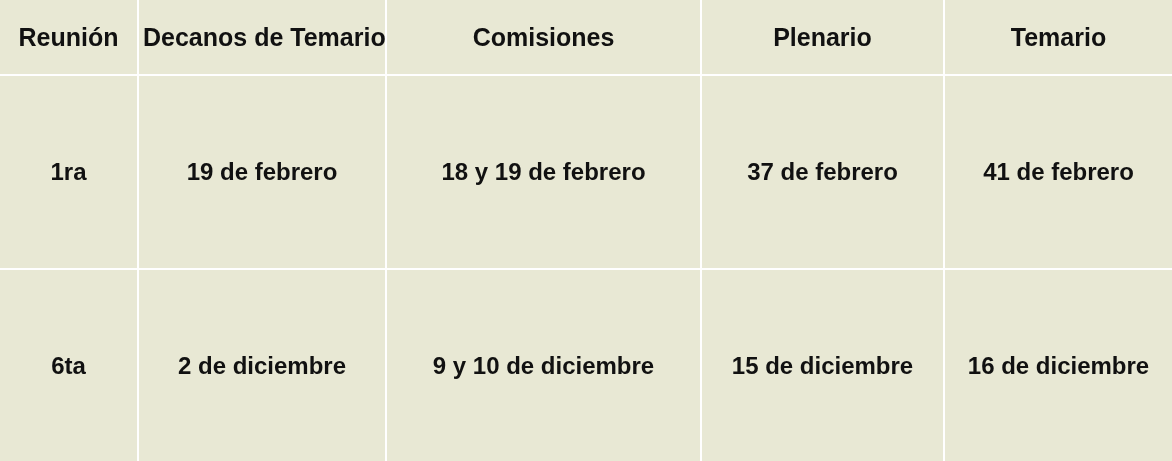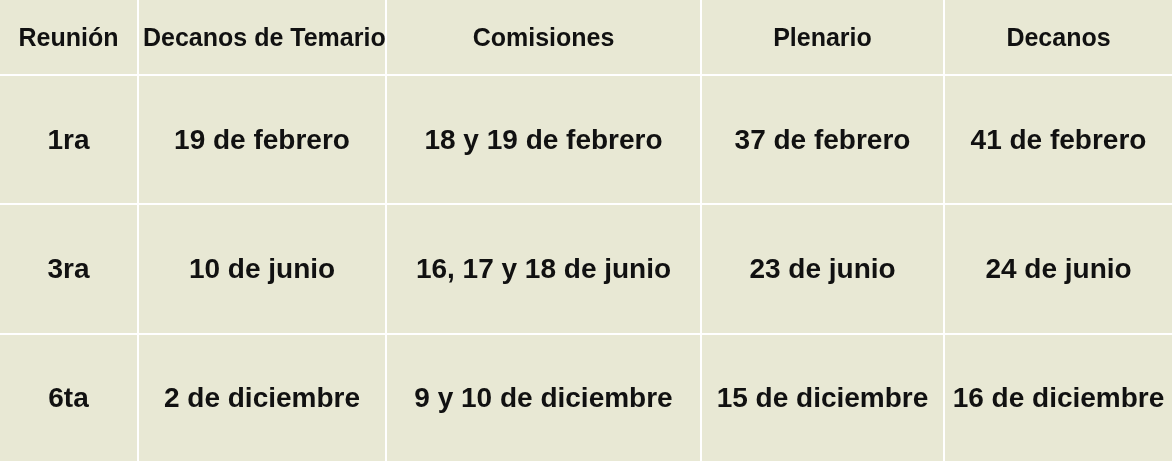"Decanos" th { text: Decanos -> Temario }
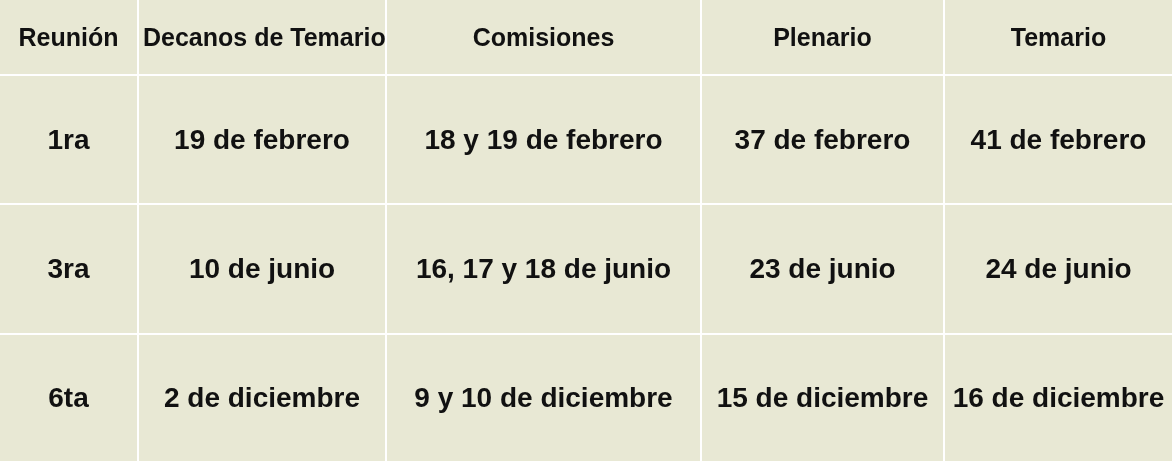"1ra" #schedule-table tbody td { font-size: 28px -> 24px }
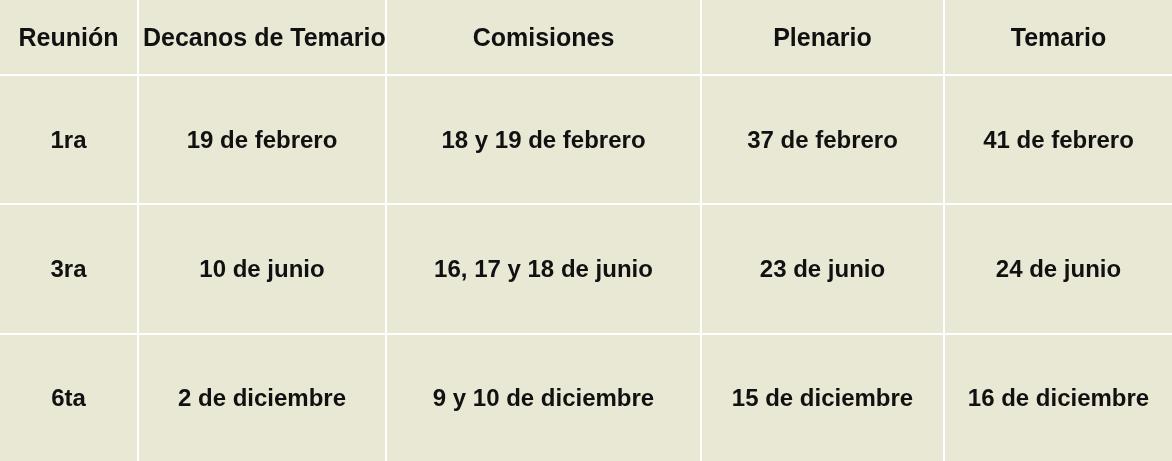"3ra" tr { html: <tr> <td>3ra</td> <td>10 de junio</td> <td>16, 17 y 18 de junio</td> <td>23 de junio</td> <td>24 de junio</td> </tr> -> none }
